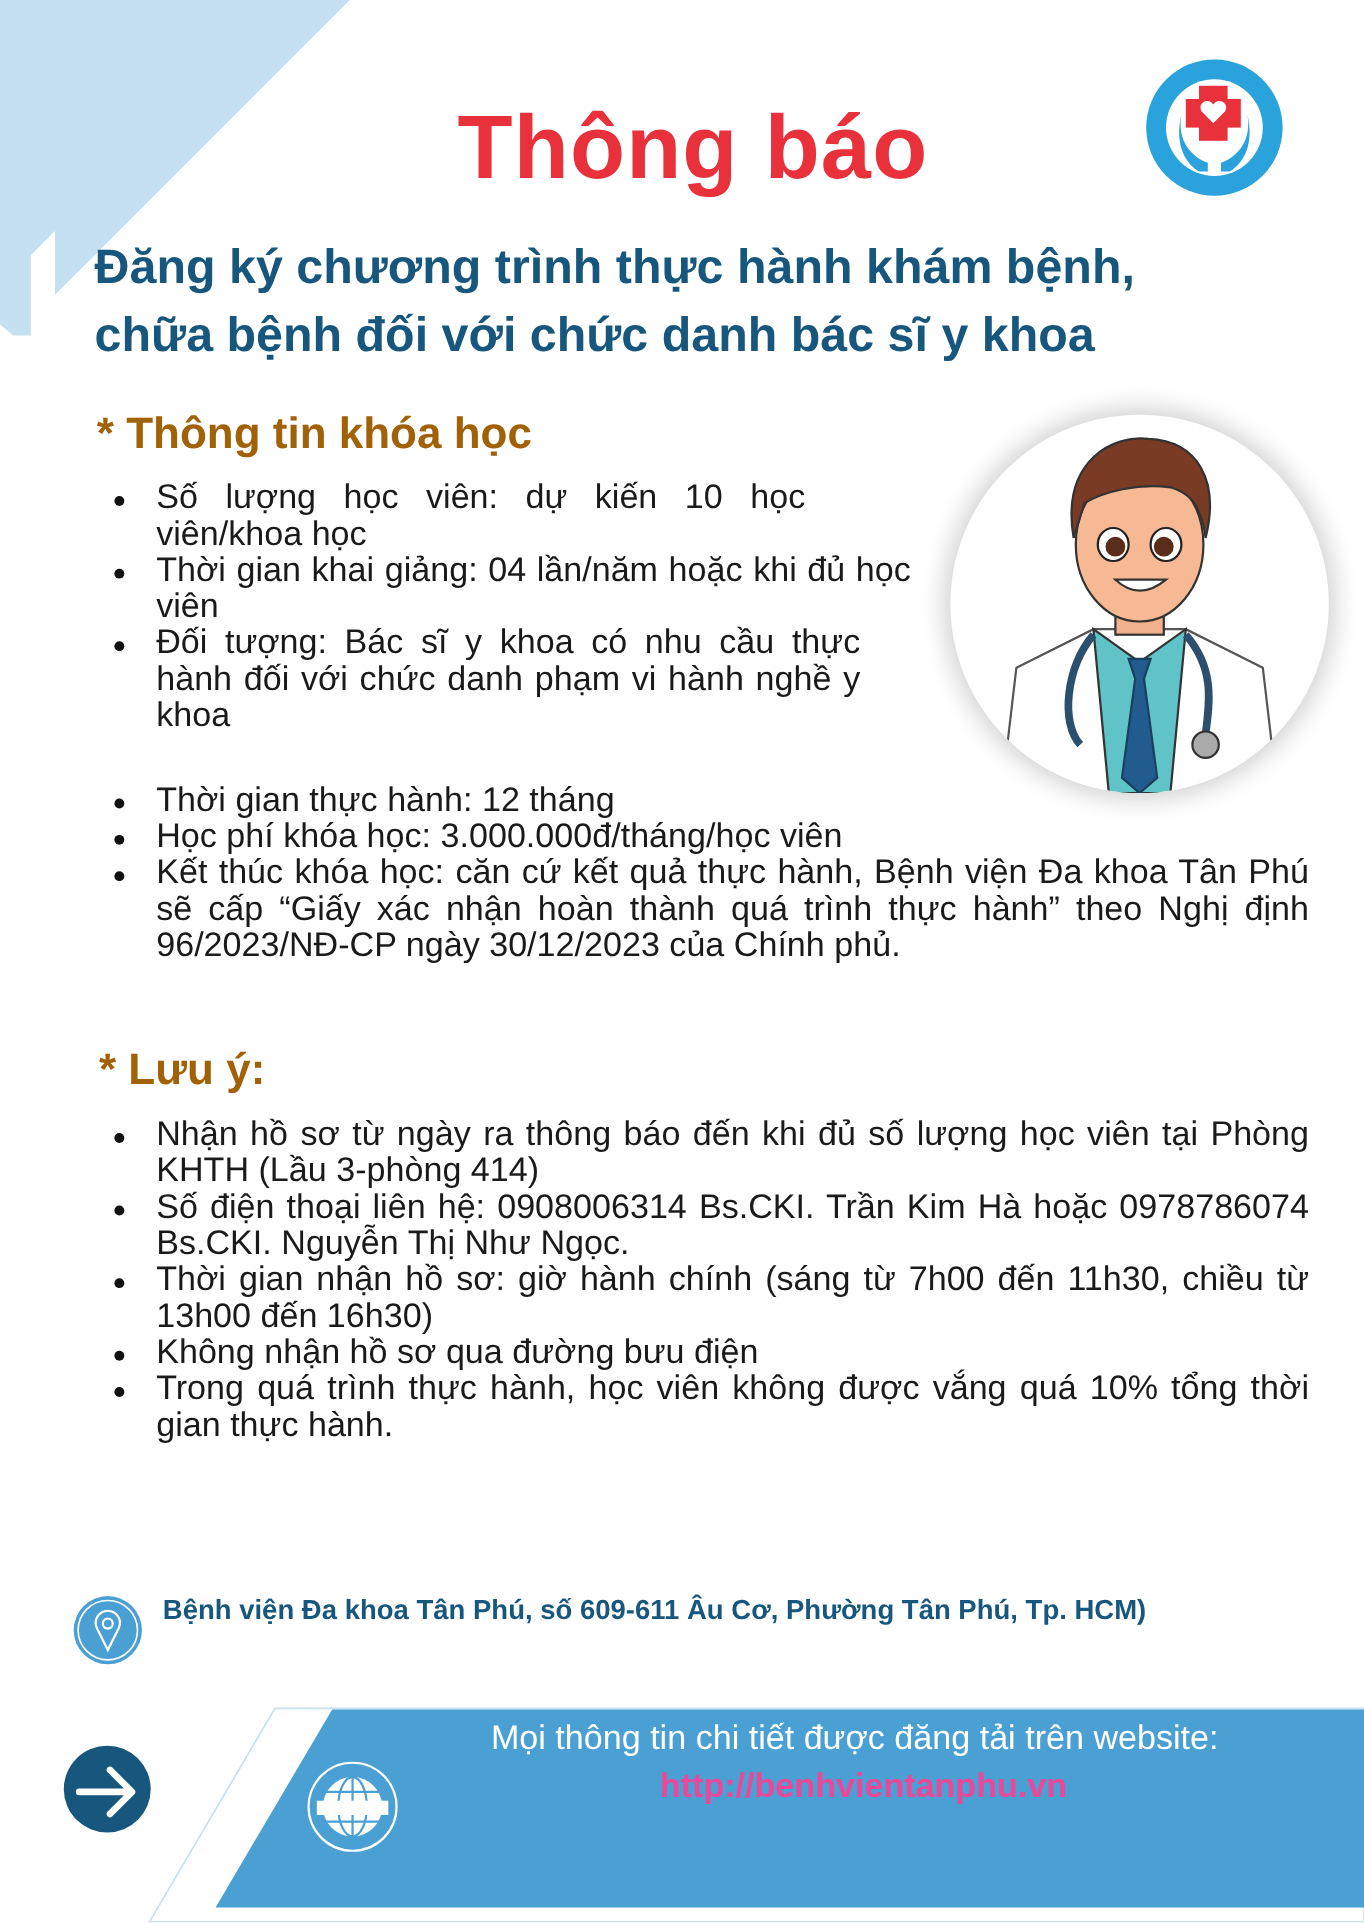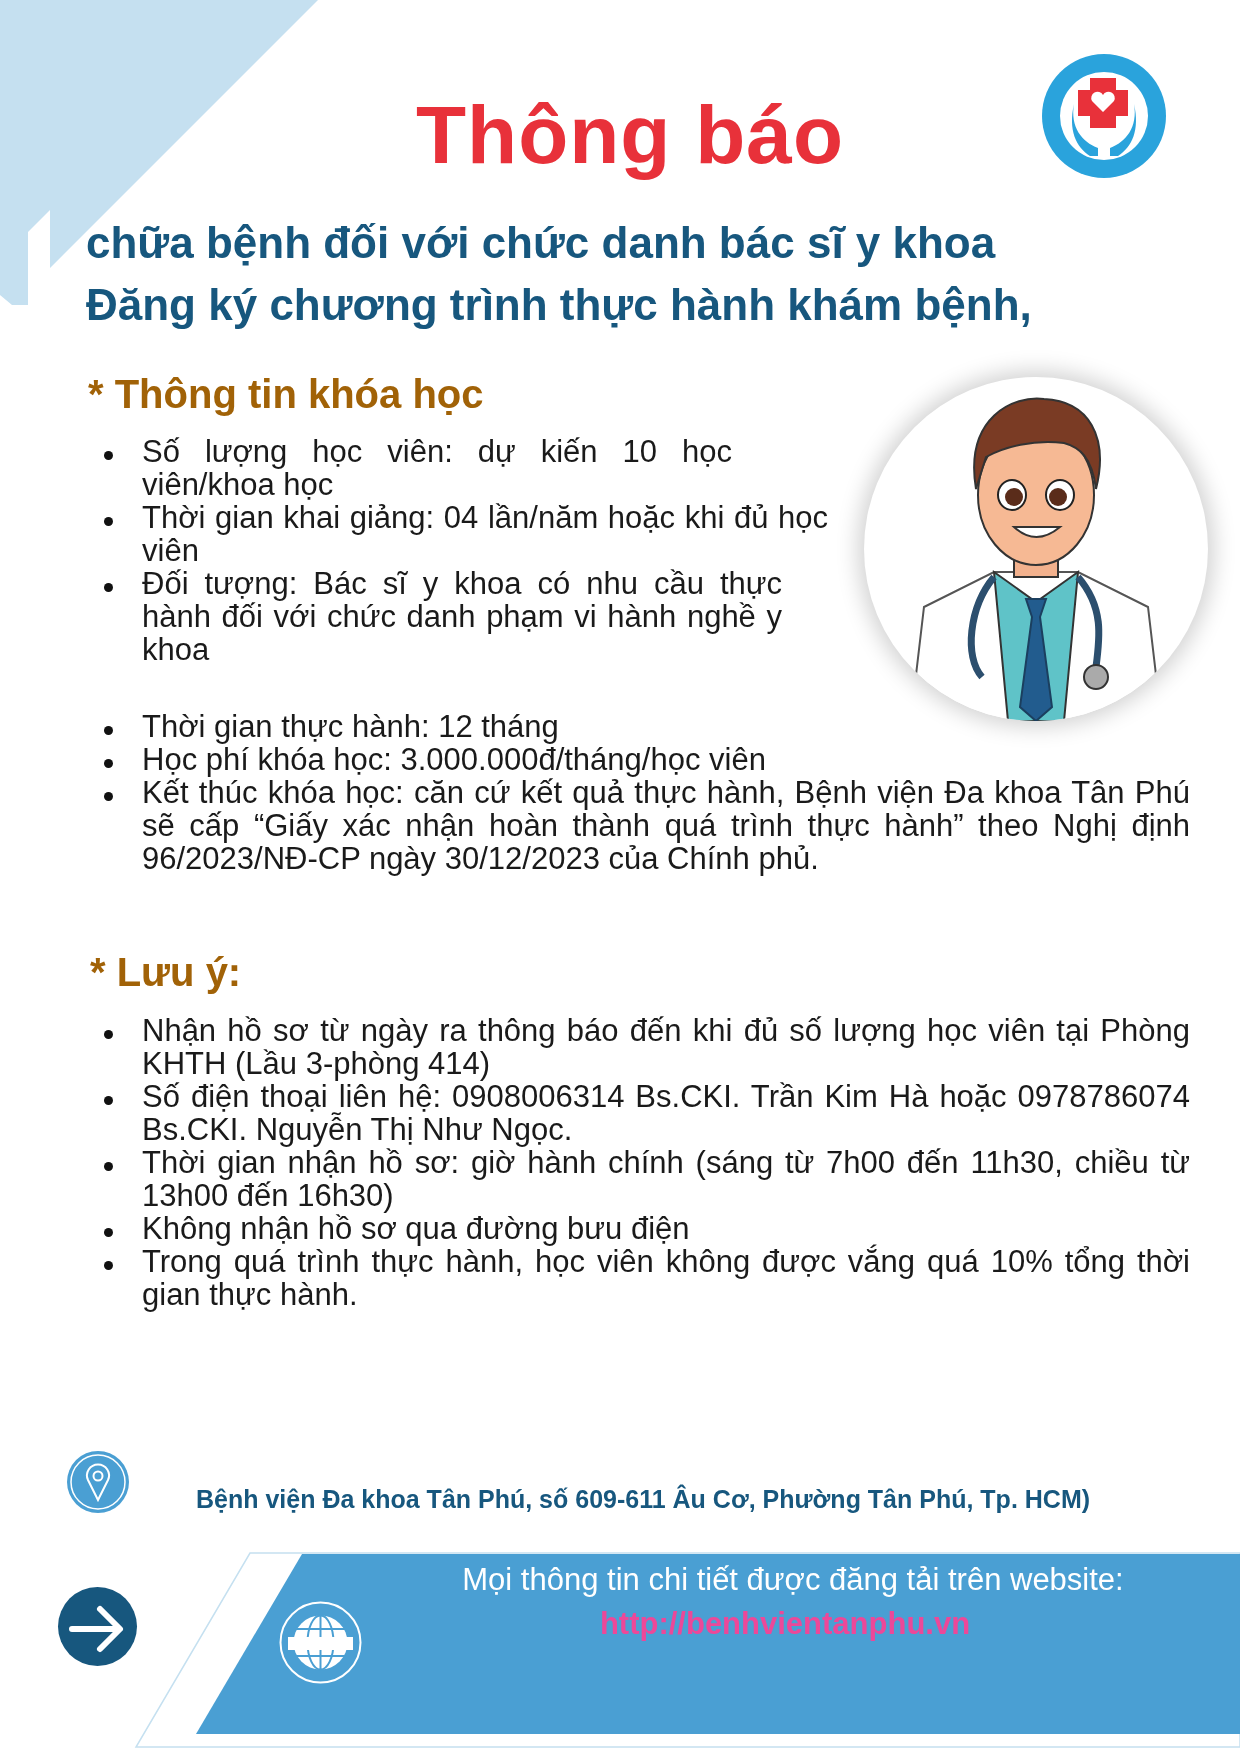"chữa bệnh đối với chức" div { order: before "Đăng ký chương trình thực" -> after "Đăng ký chương trình thực" }
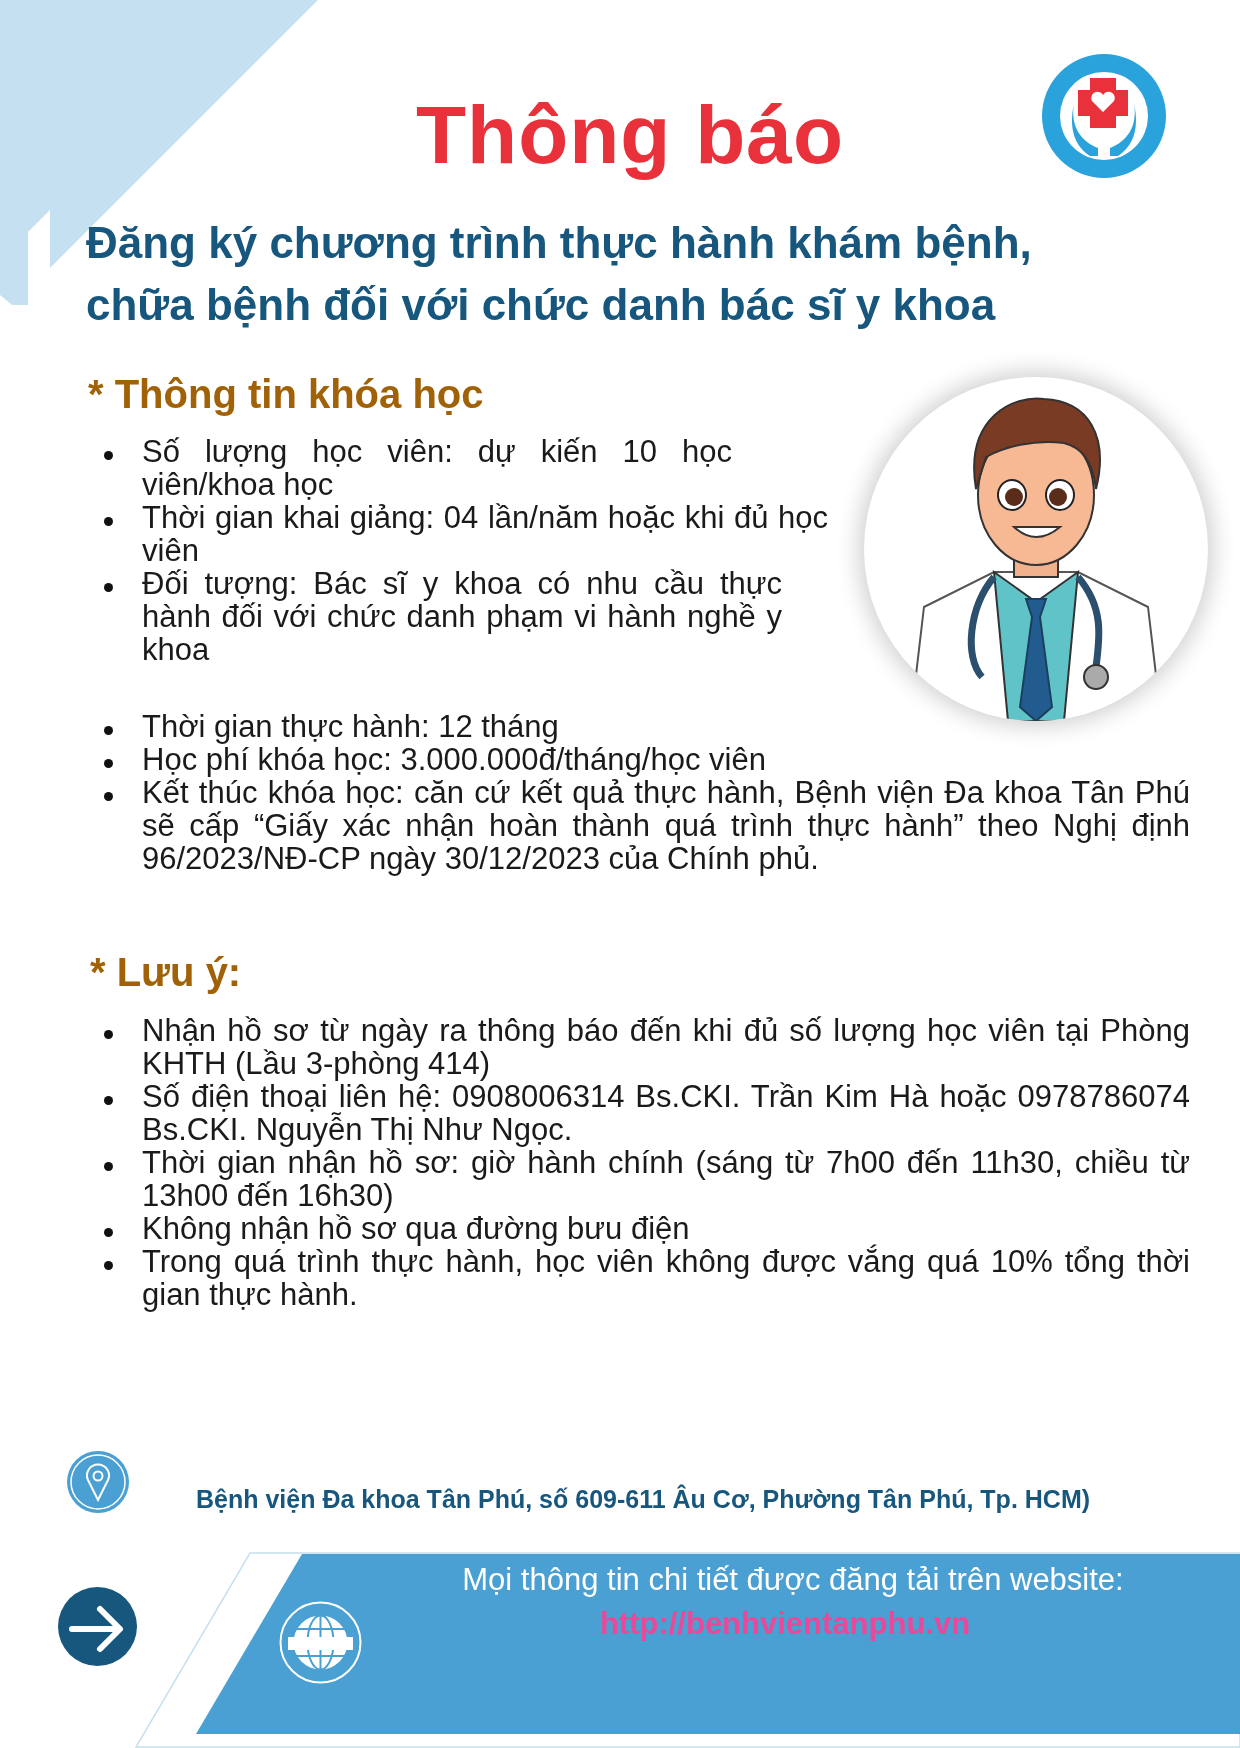"Bệnh viện Đa khoa Tân" .address { align-items: flex-end -> flex-start; gap: 48px -> none }
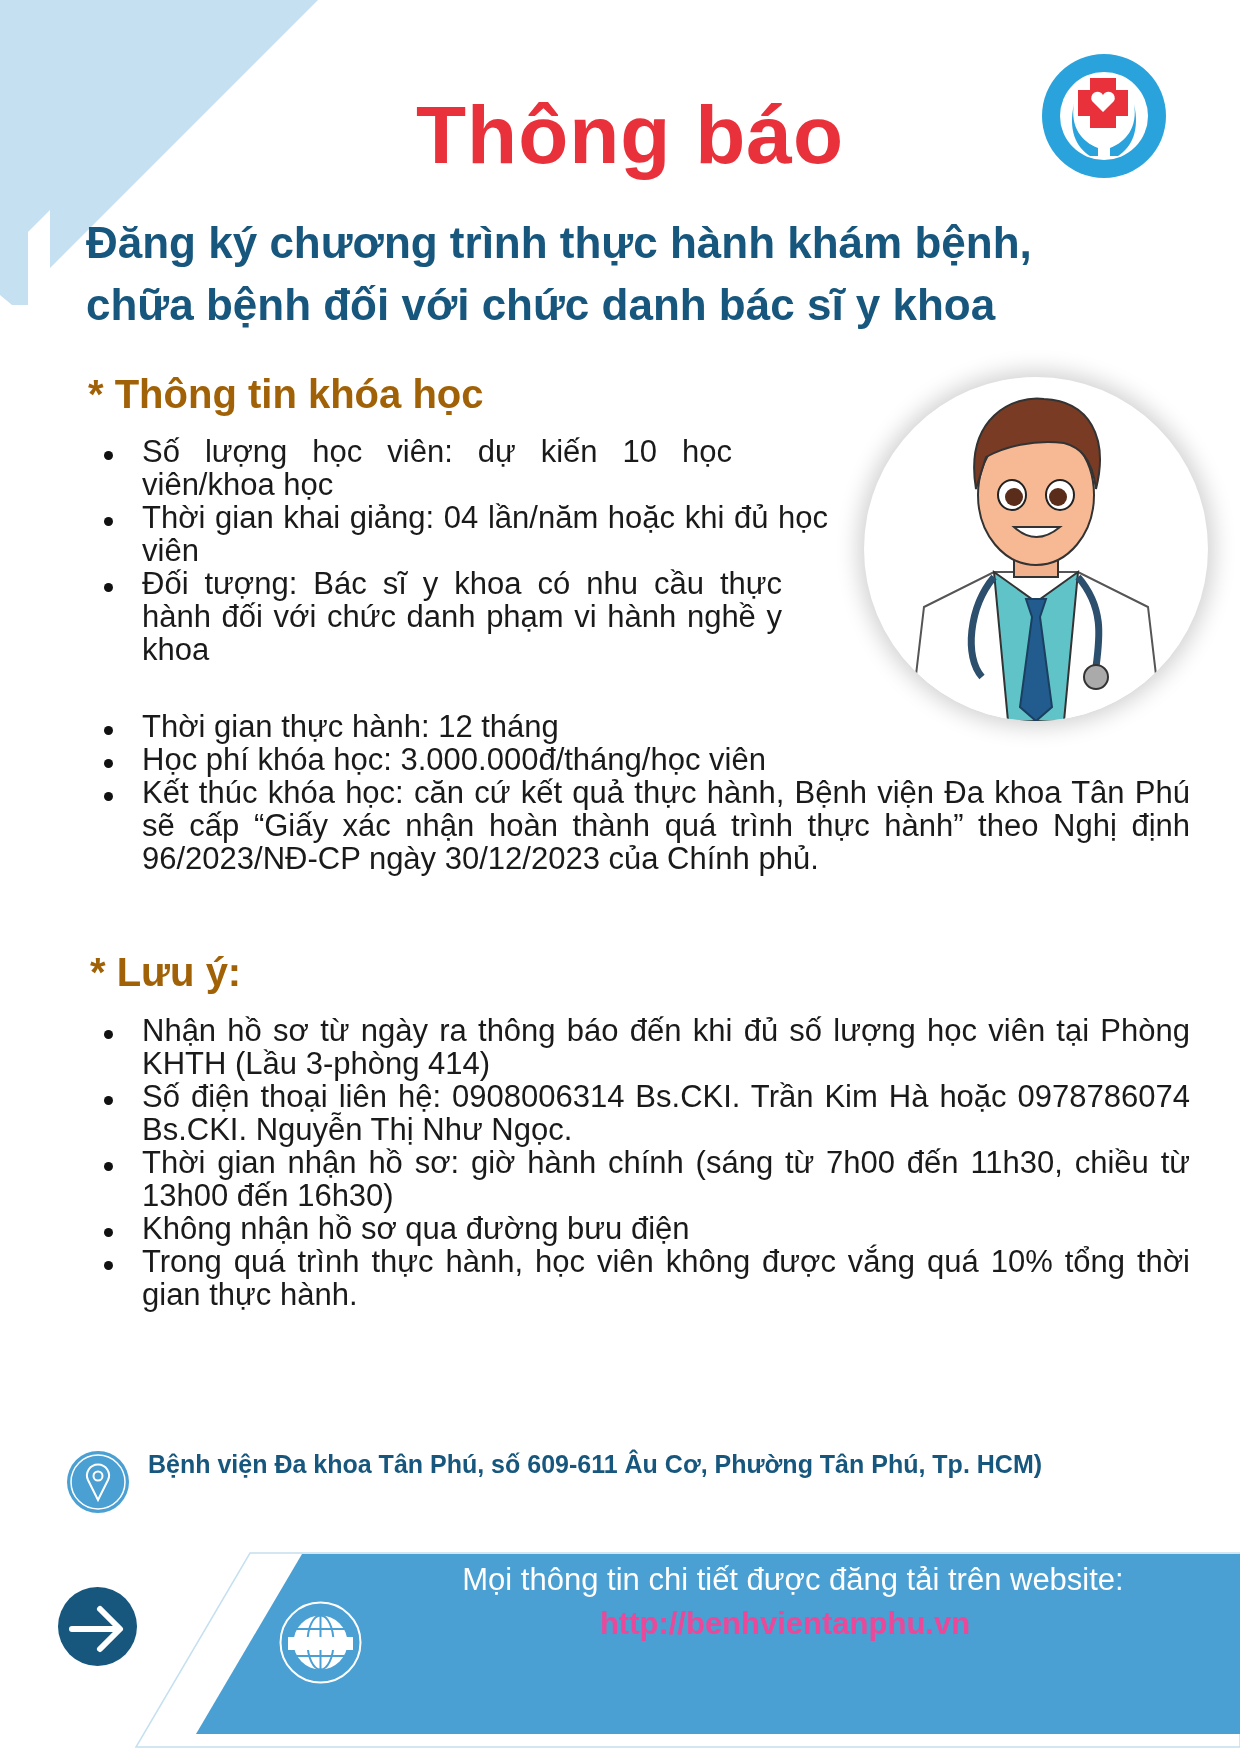"Mọi thông tin chi tiết" .banner-text1 { left: 388px -> 372px }
